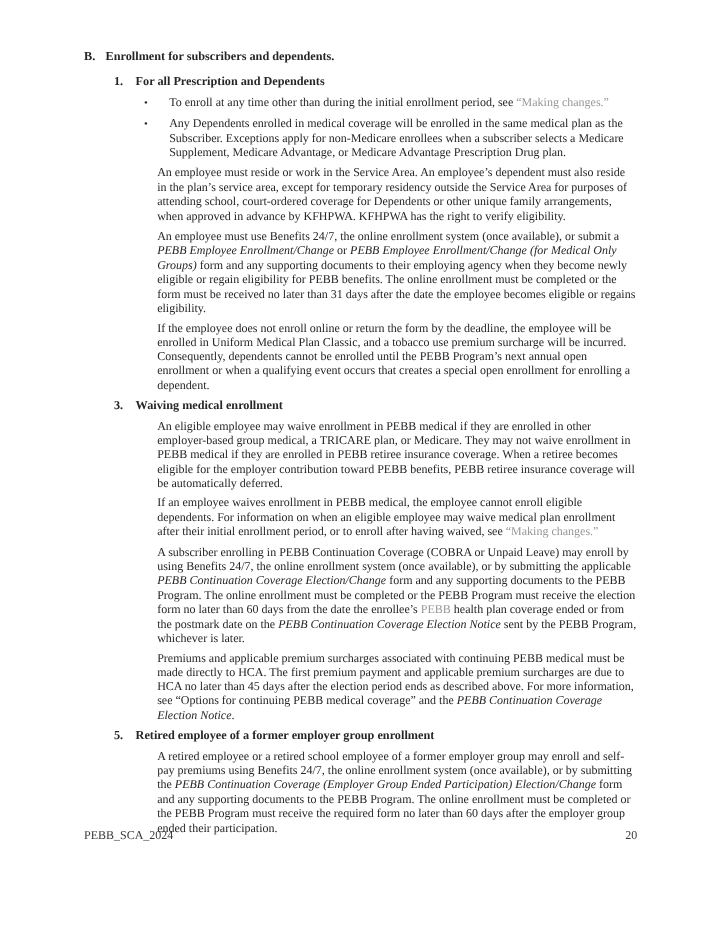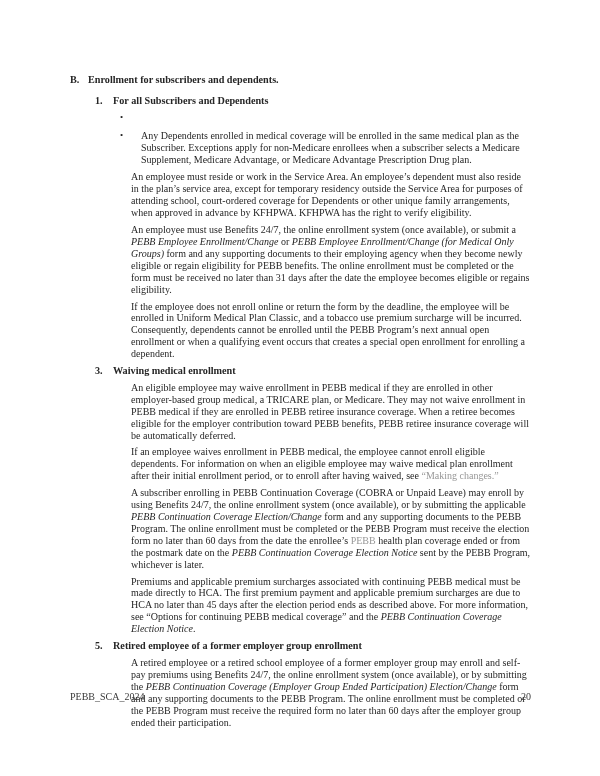"B. Enrollment for subscribers and" .content { padding: 74px 69px 0 70px -> 42px 69px 0 70px }
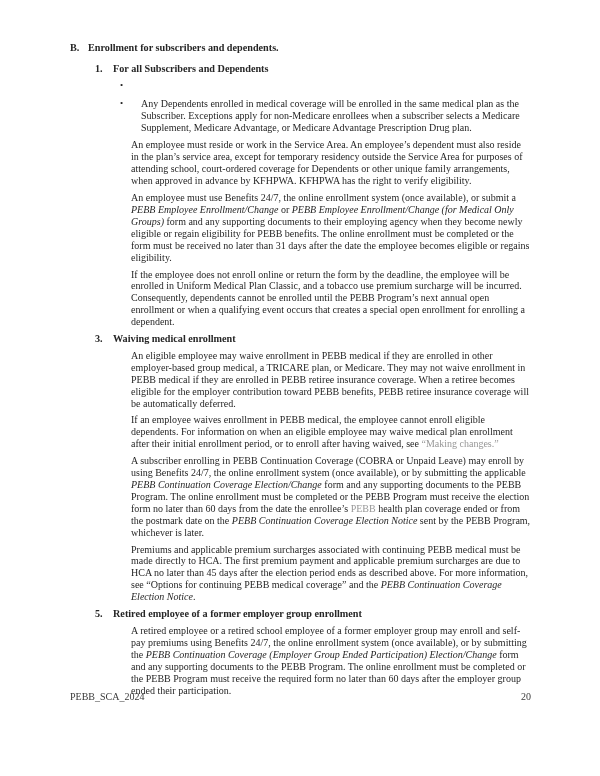"For all Subscribers and Dependents" span { text: Subscribers -> Prescription }
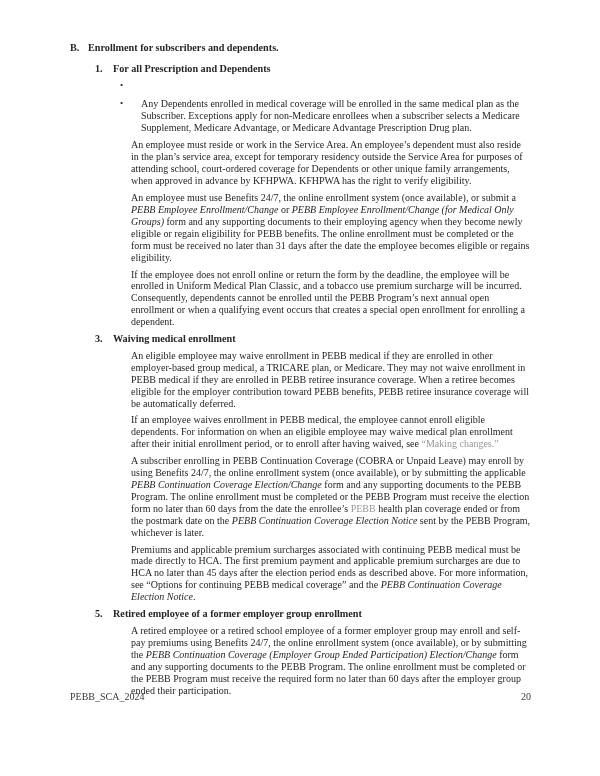"To enroll at any time" p { html: none -> <p><span>To enroll at any time other than during the initial enrollment period, see </span><span>“Making changes.”</span></p> }
